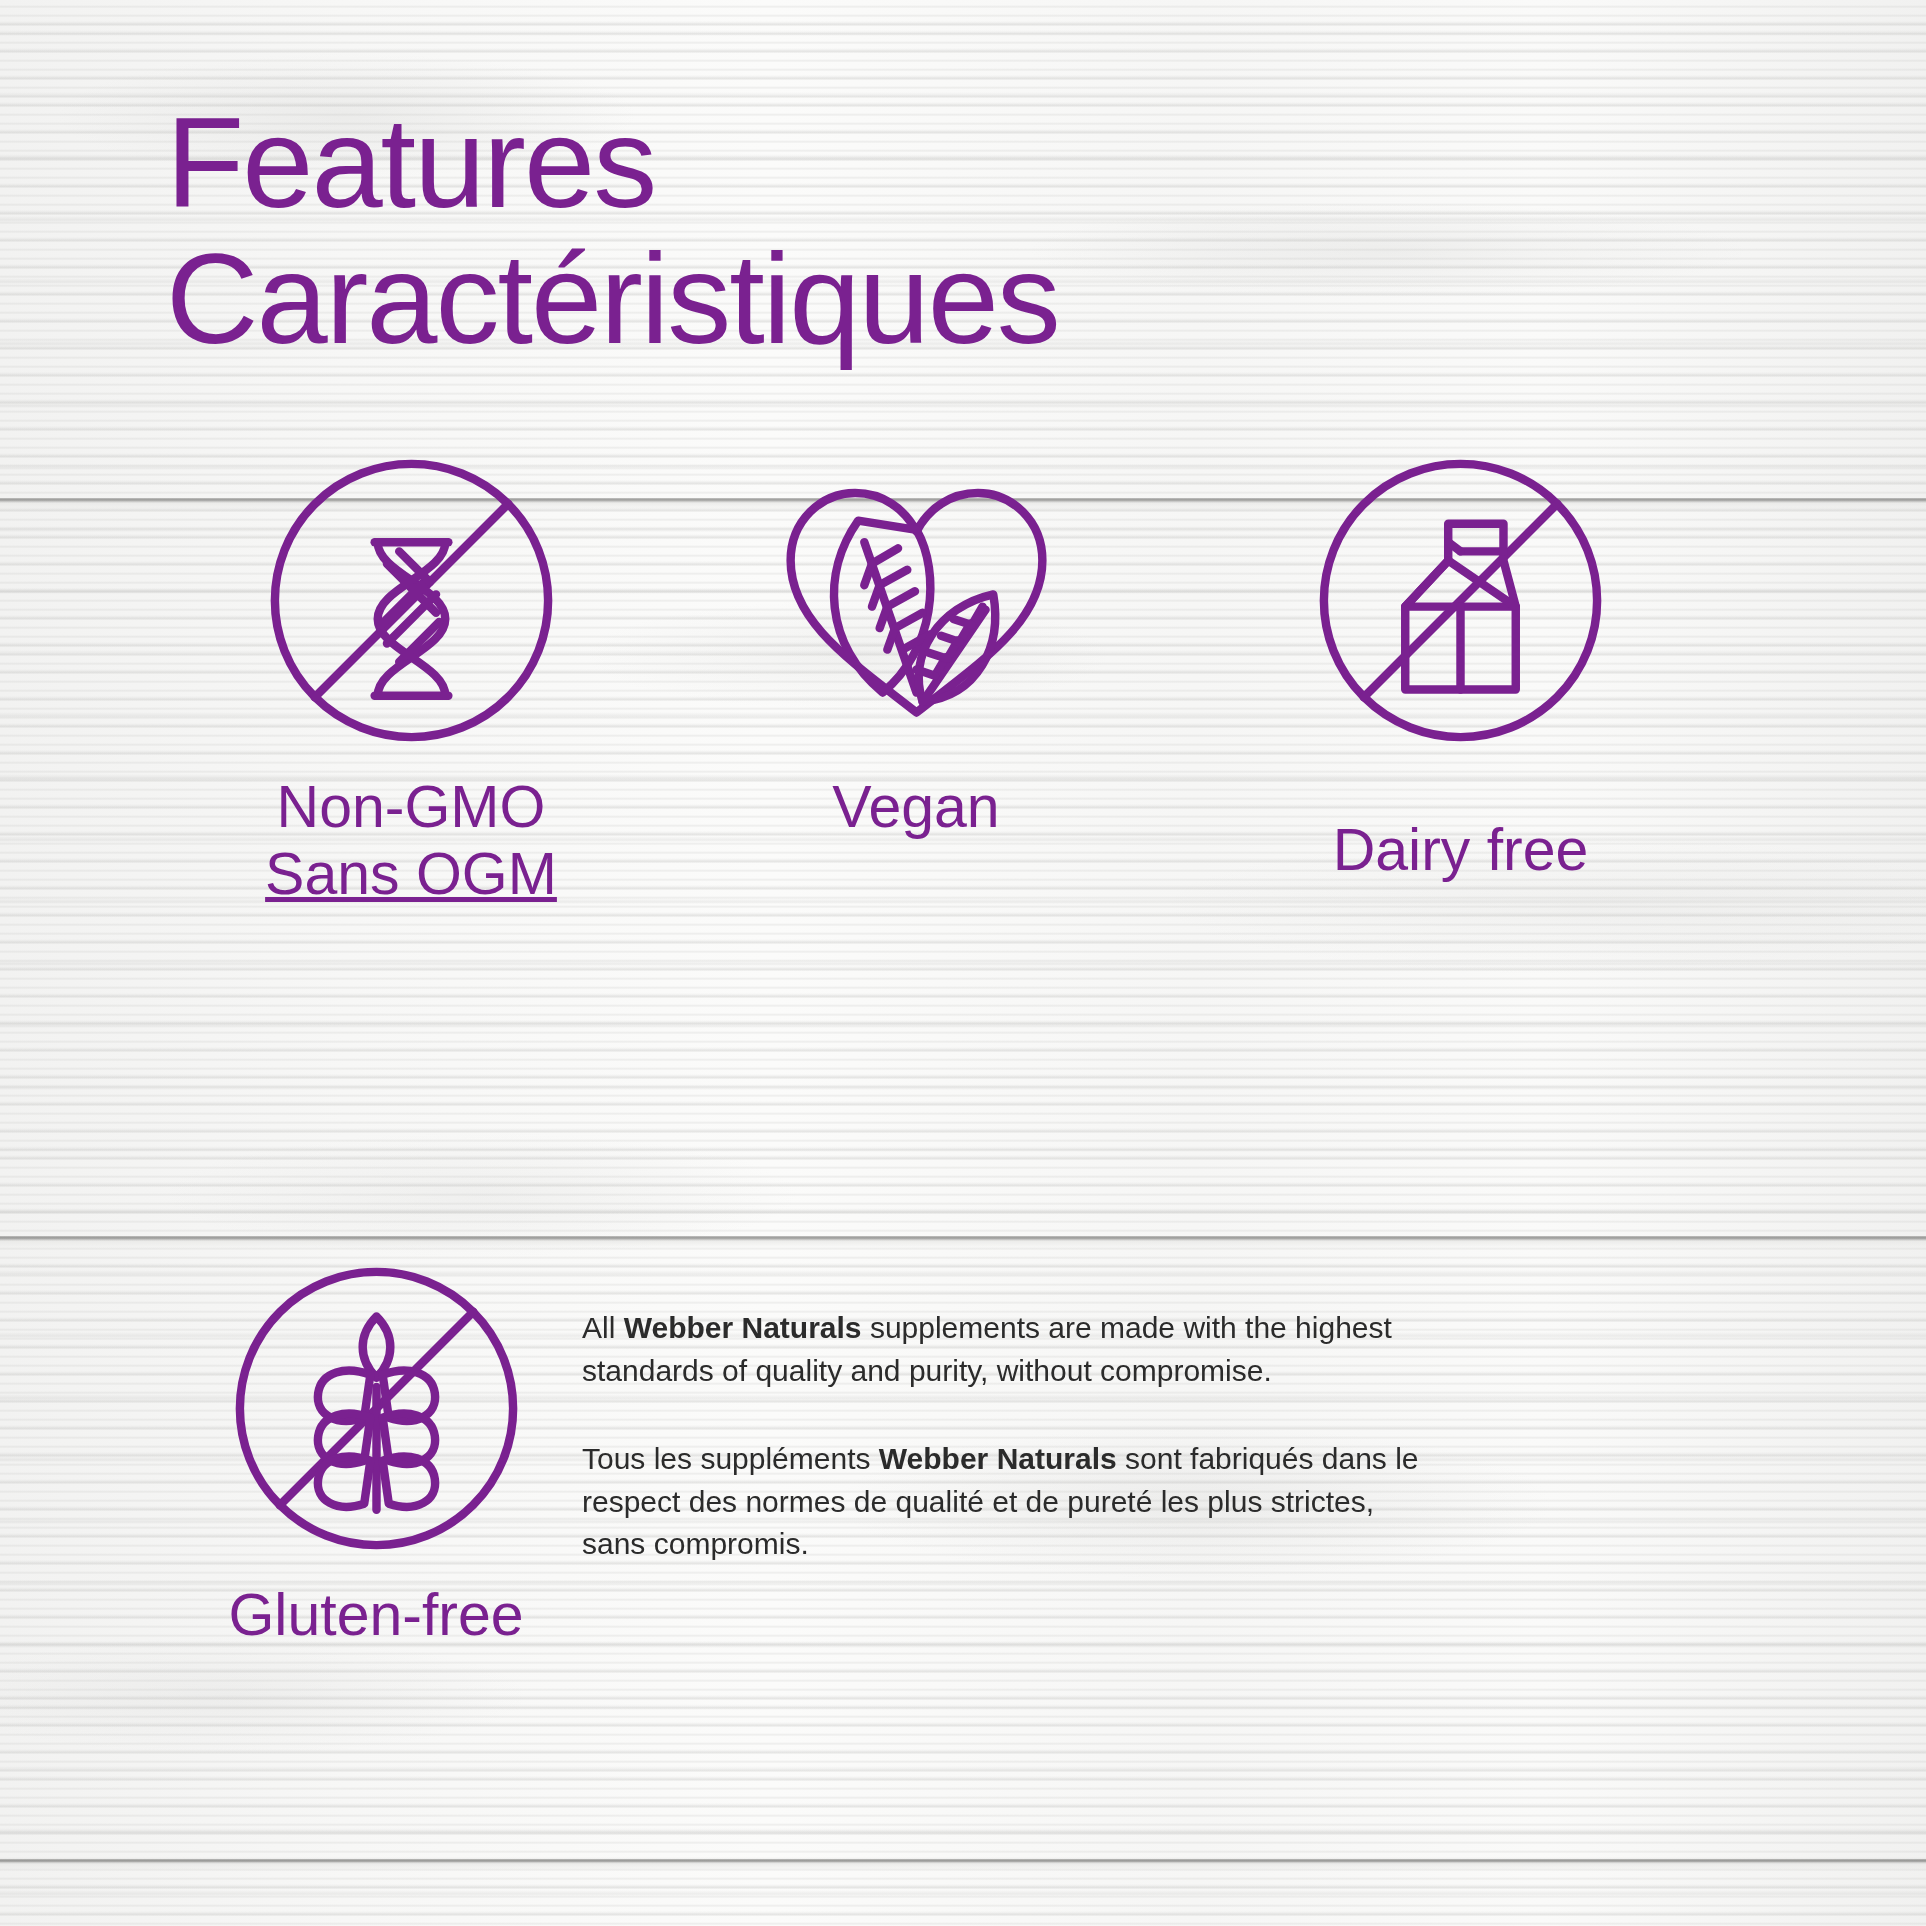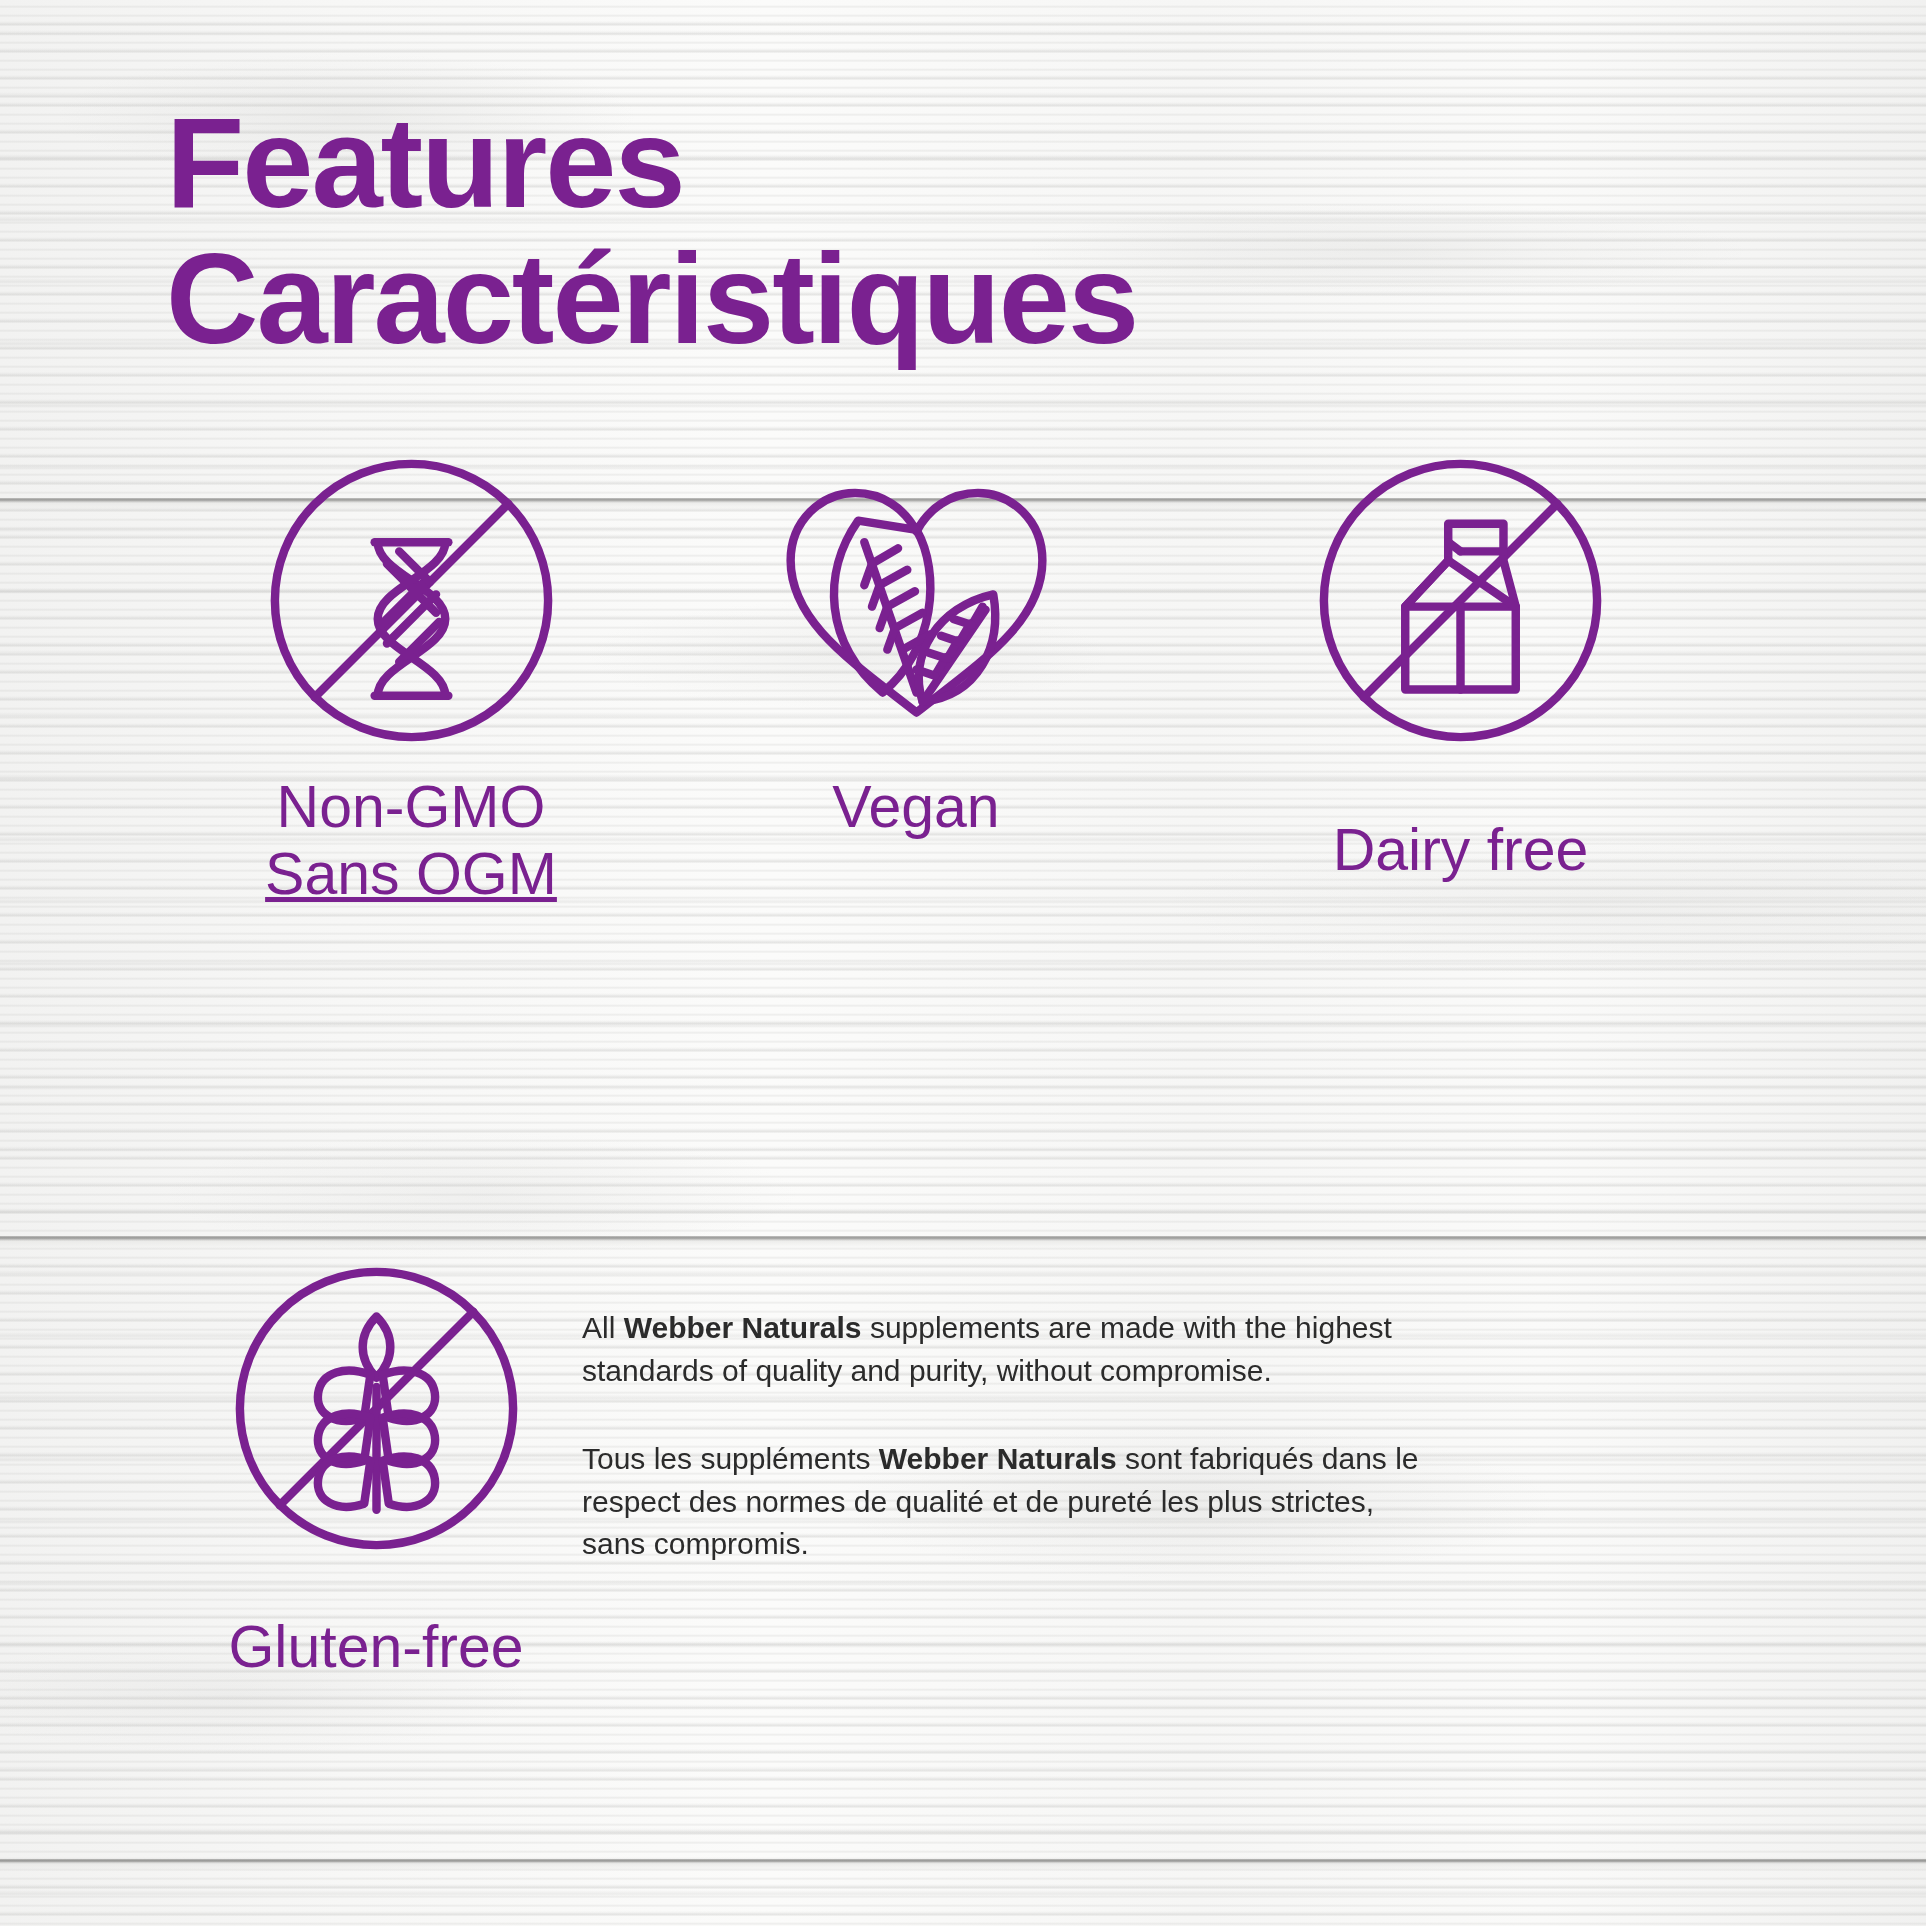"Features" #heading { font-weight: 700 -> 400 }
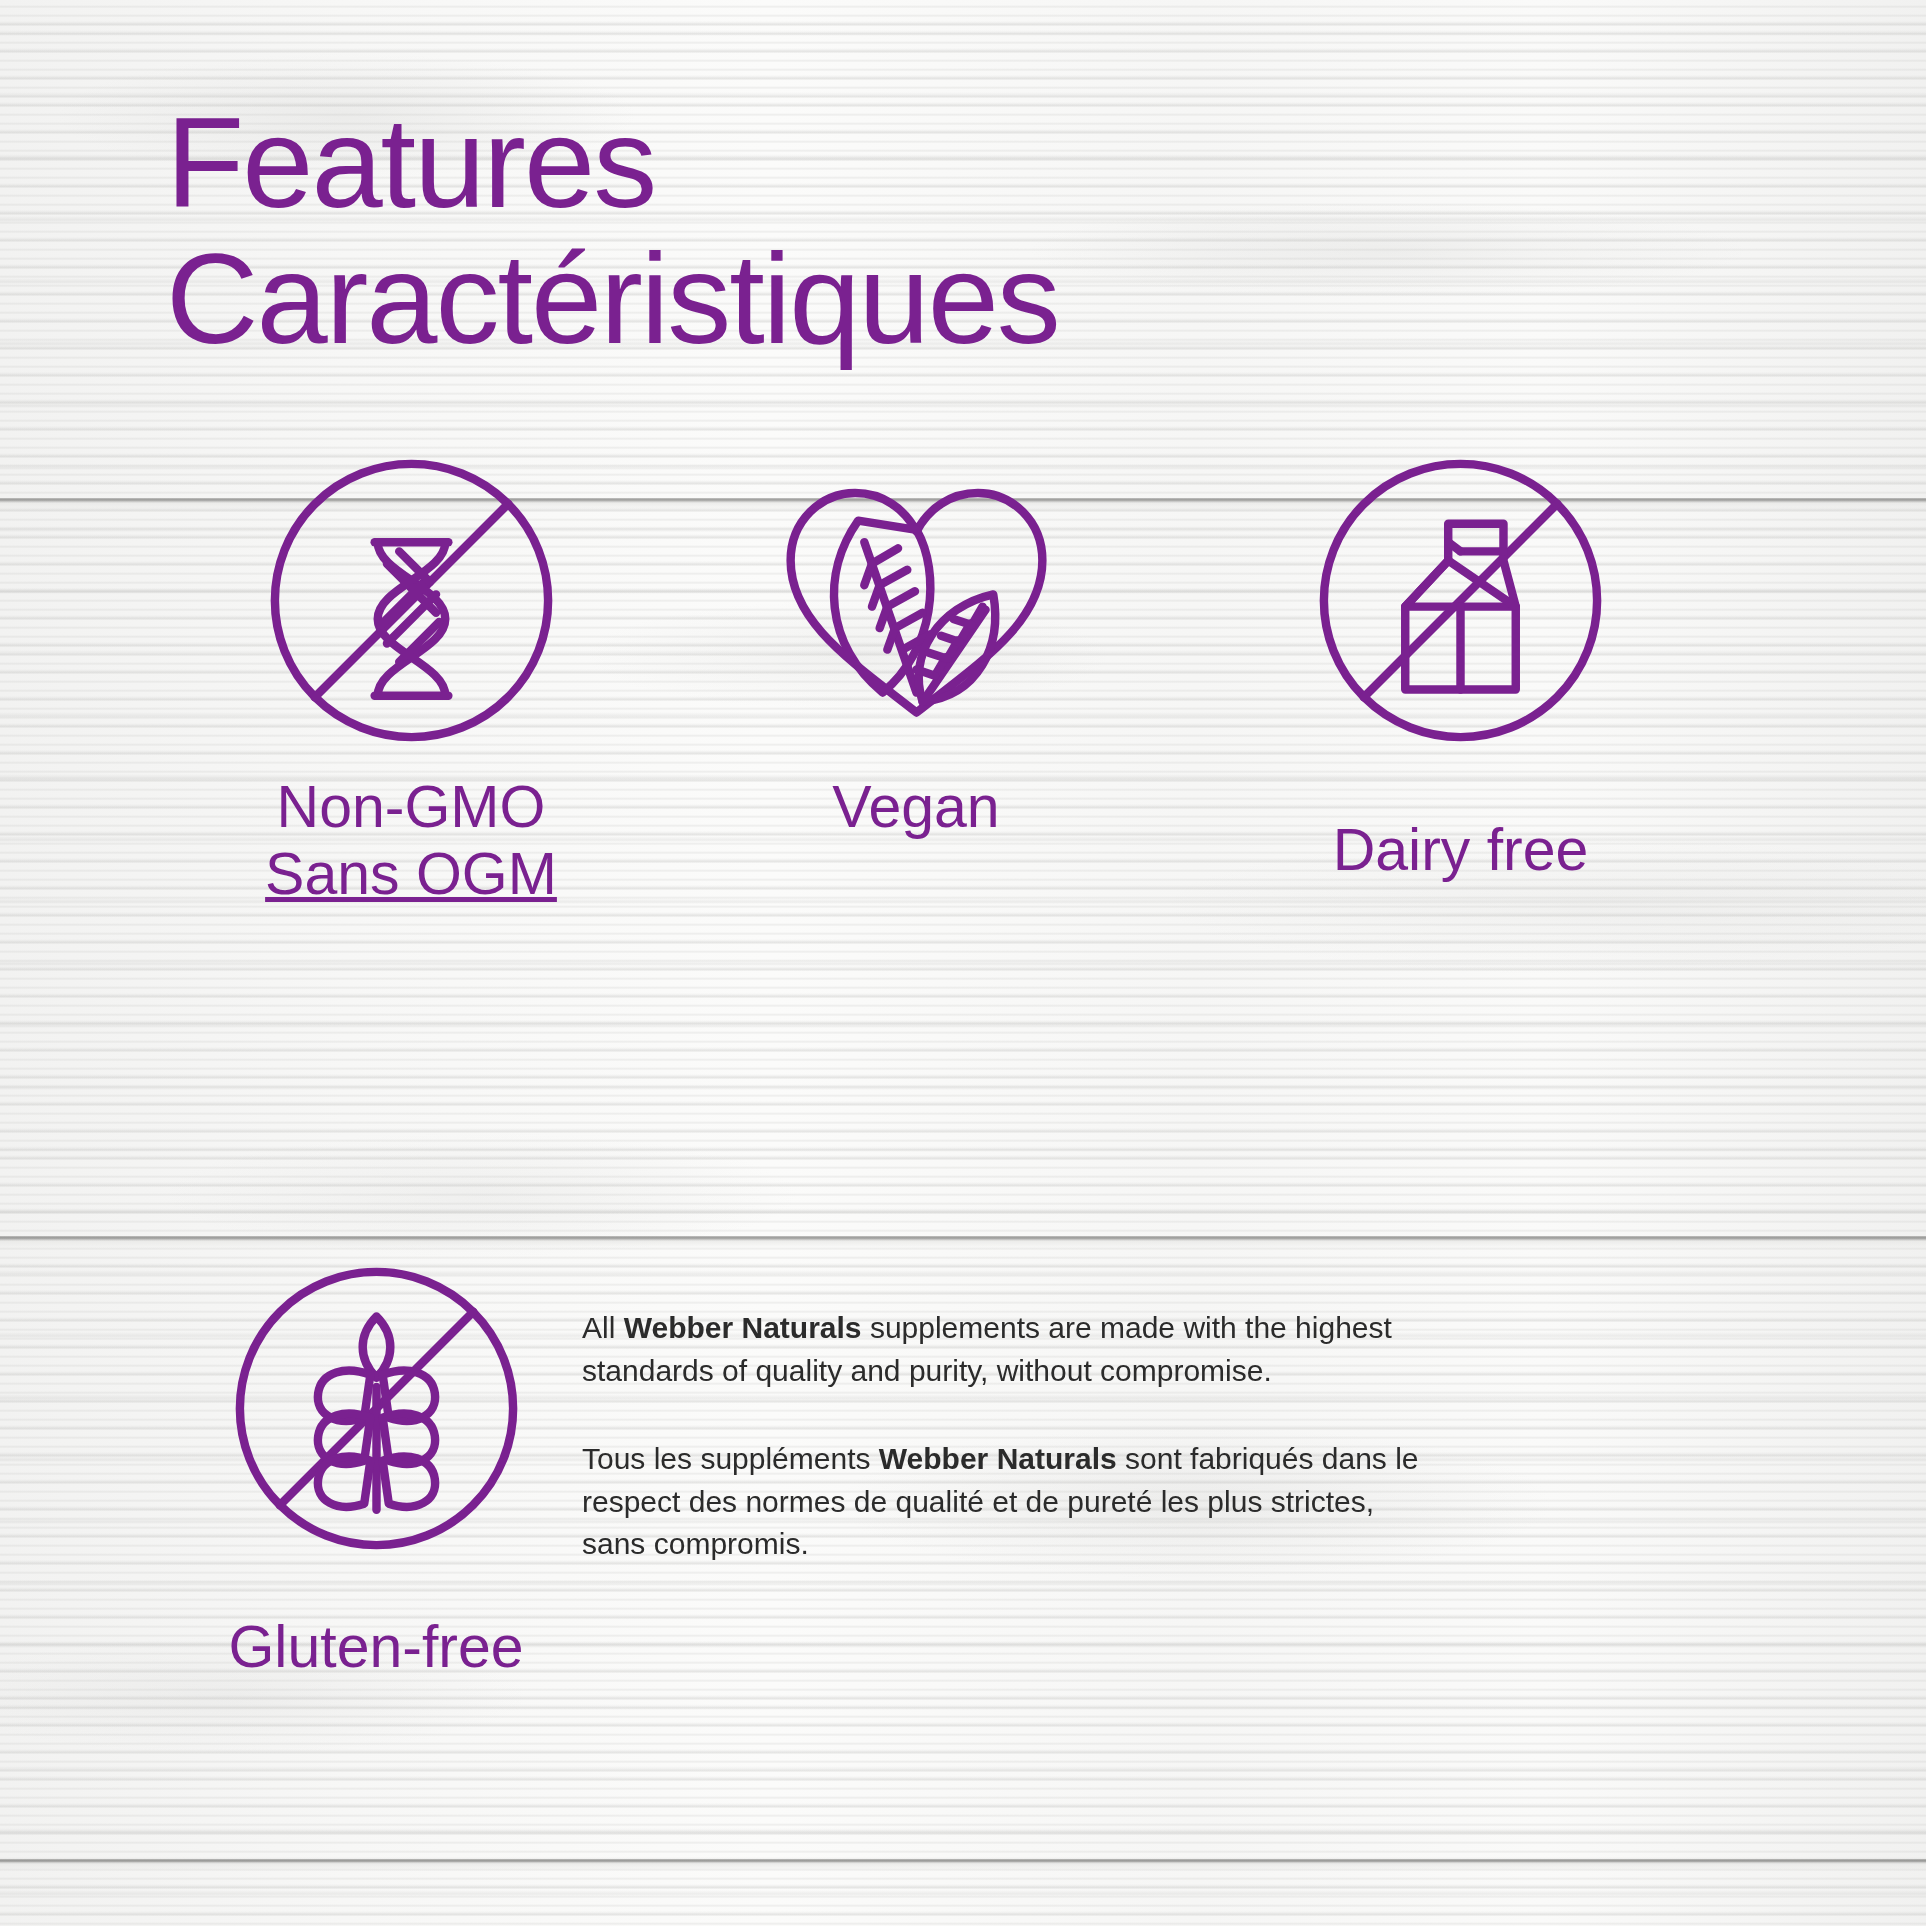"Gluten-free" #feat-gluten { gap: 32px -> none }
